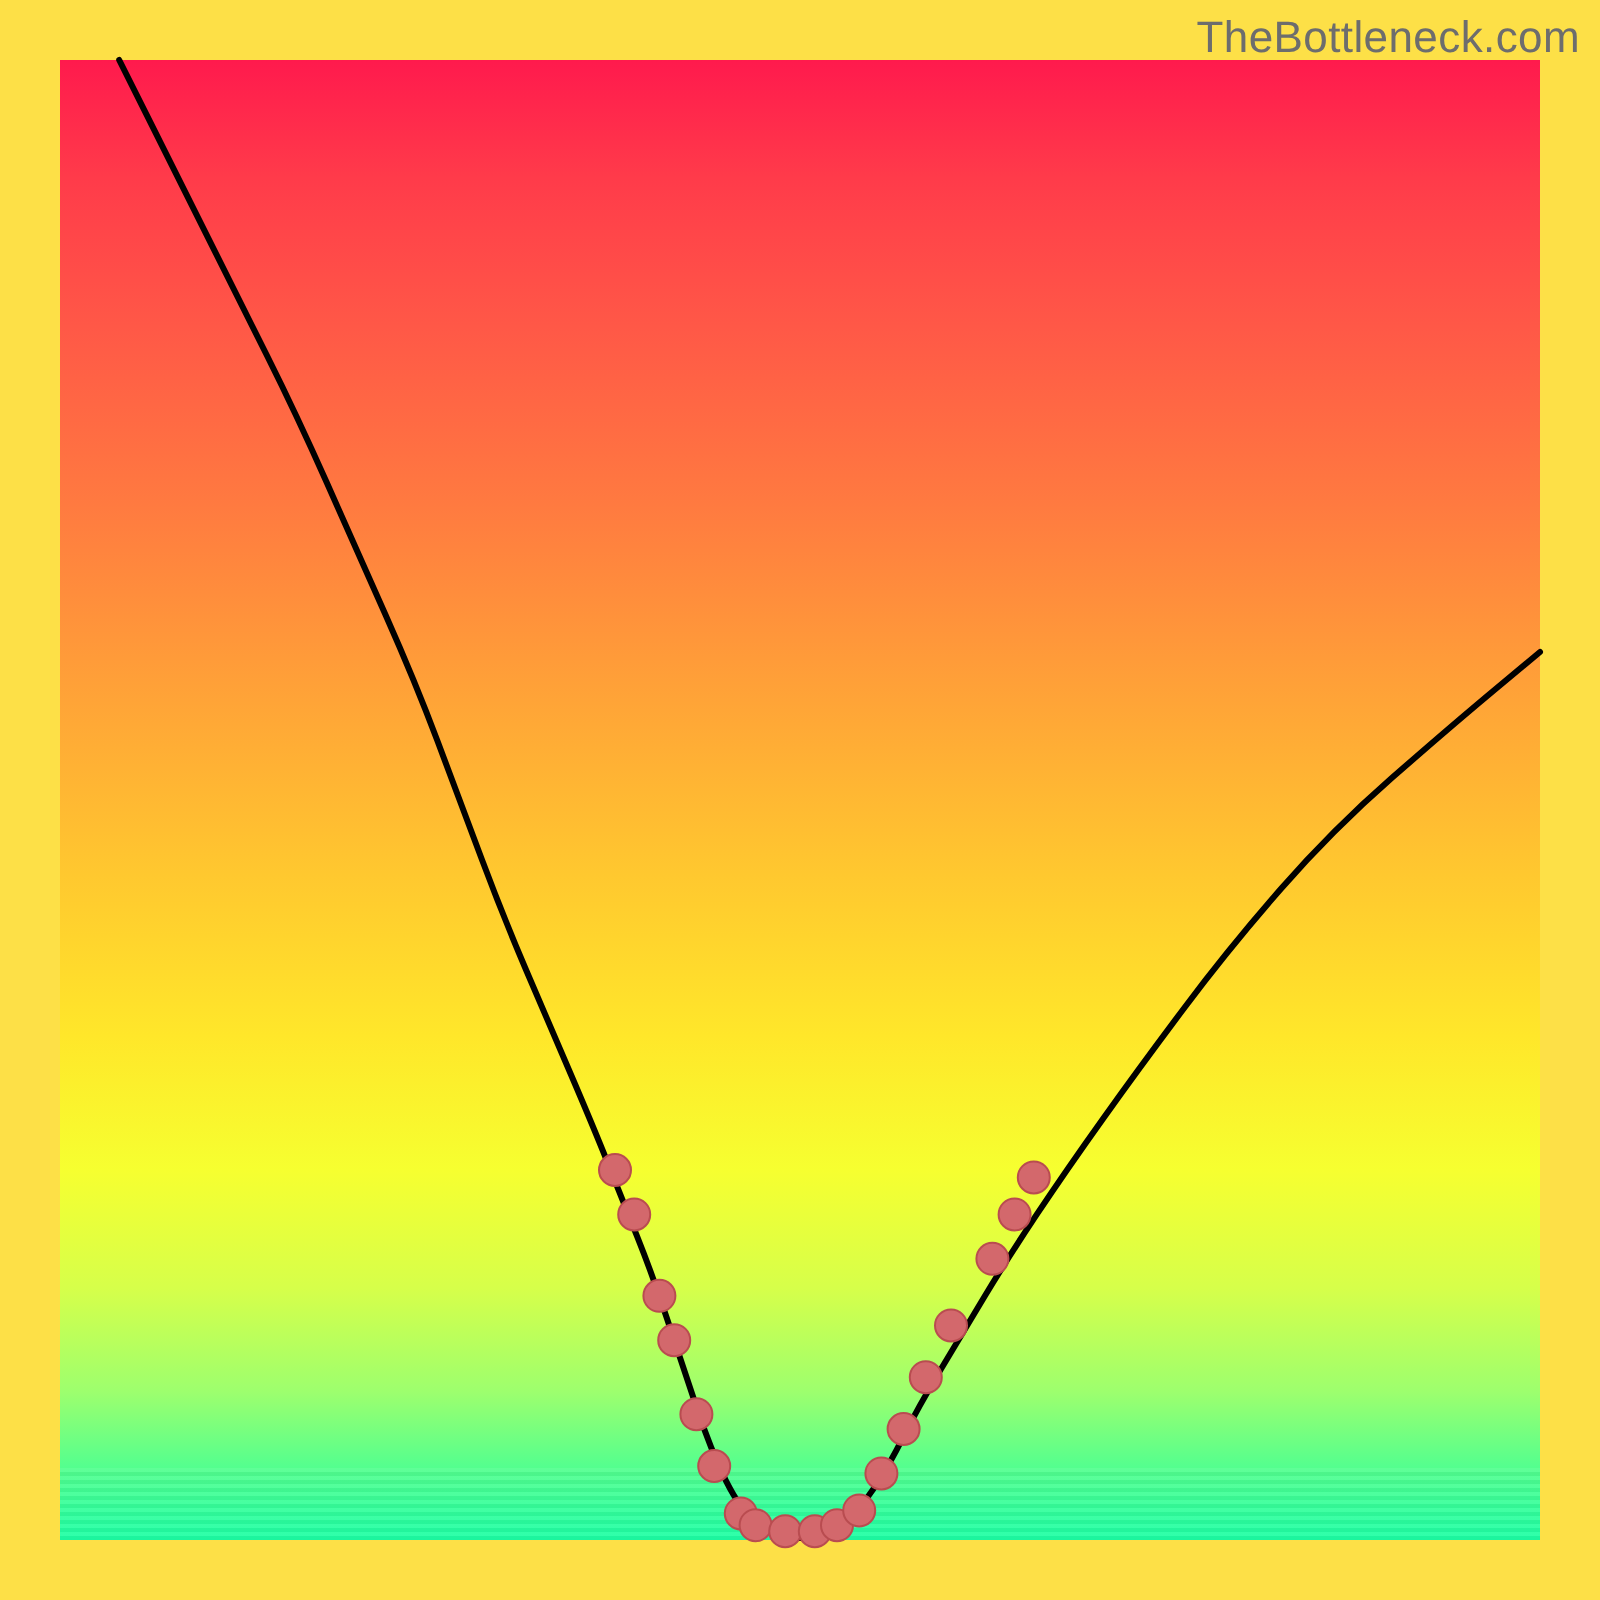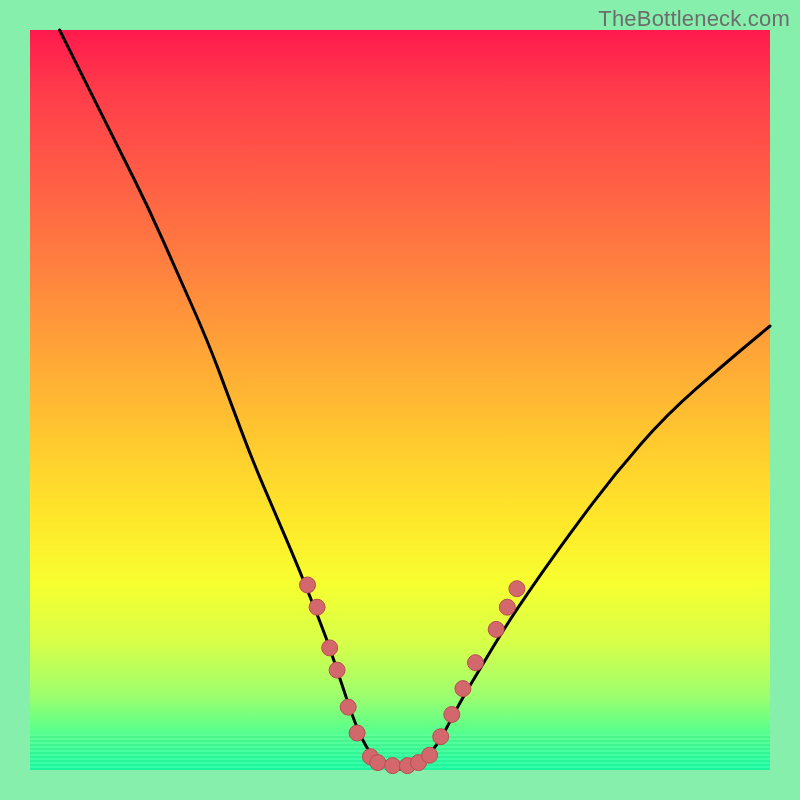"TheBottleneck.com" .frame { background: #86efac -> #fde047 }
